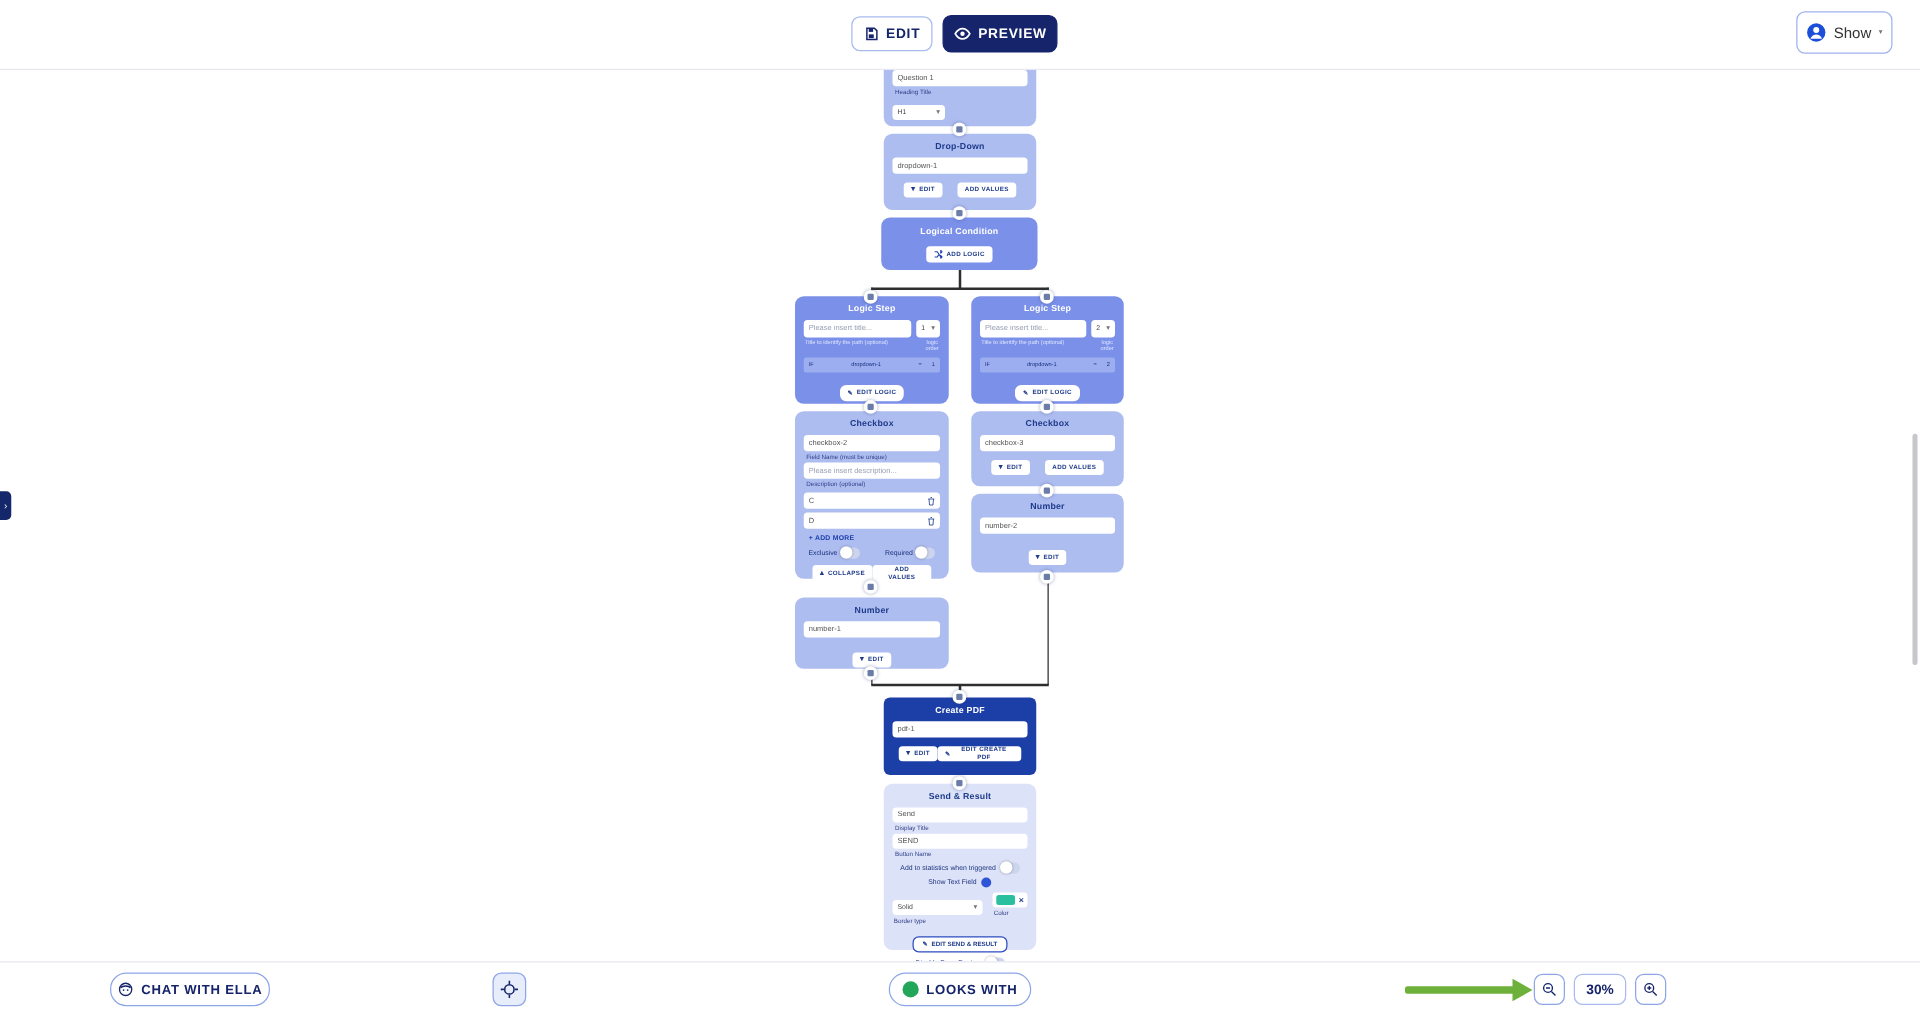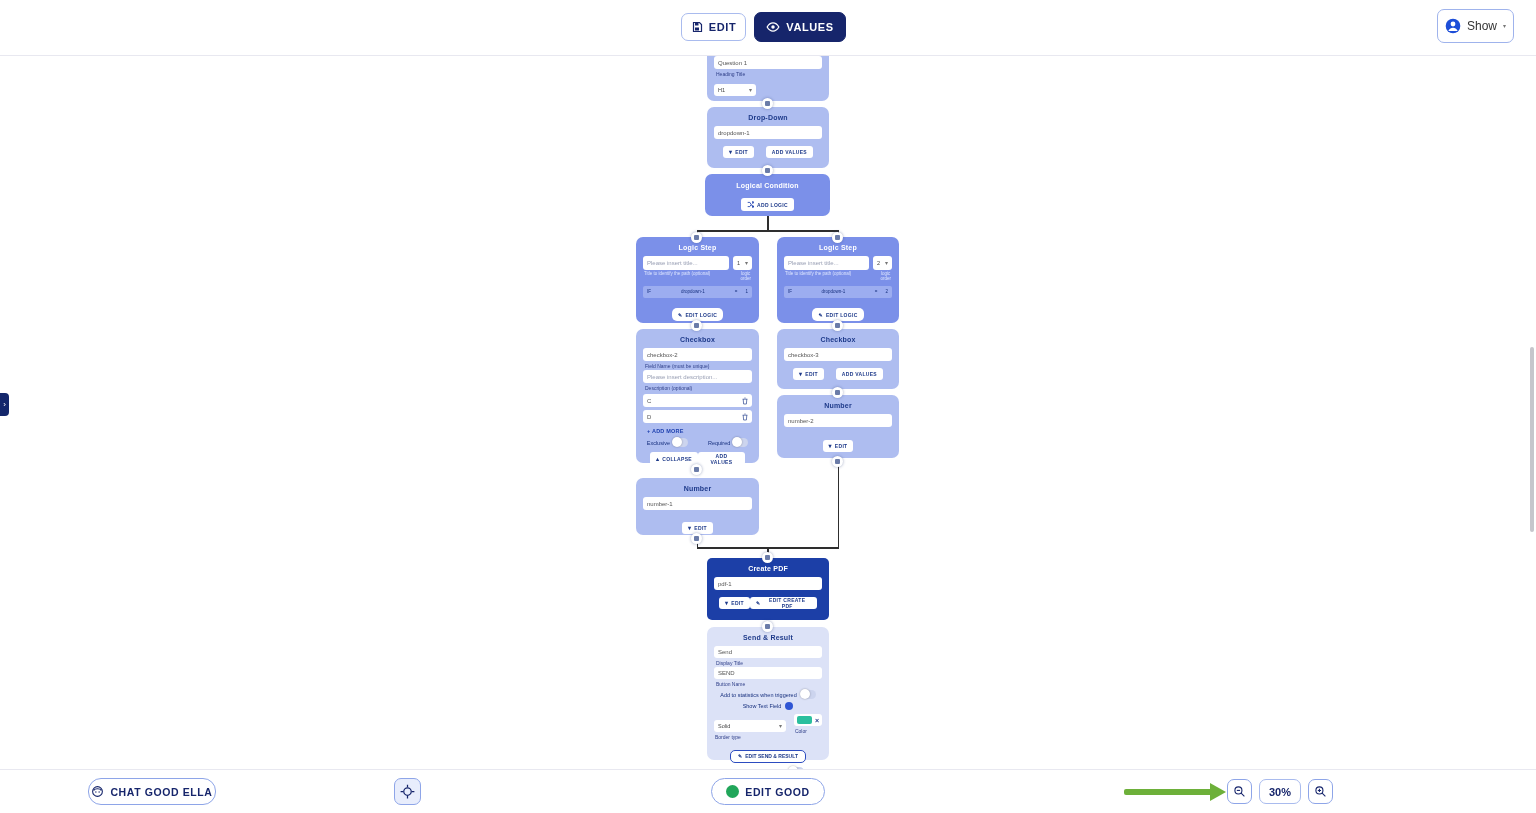"VALUES" span { text: VALUES -> PREVIEW }
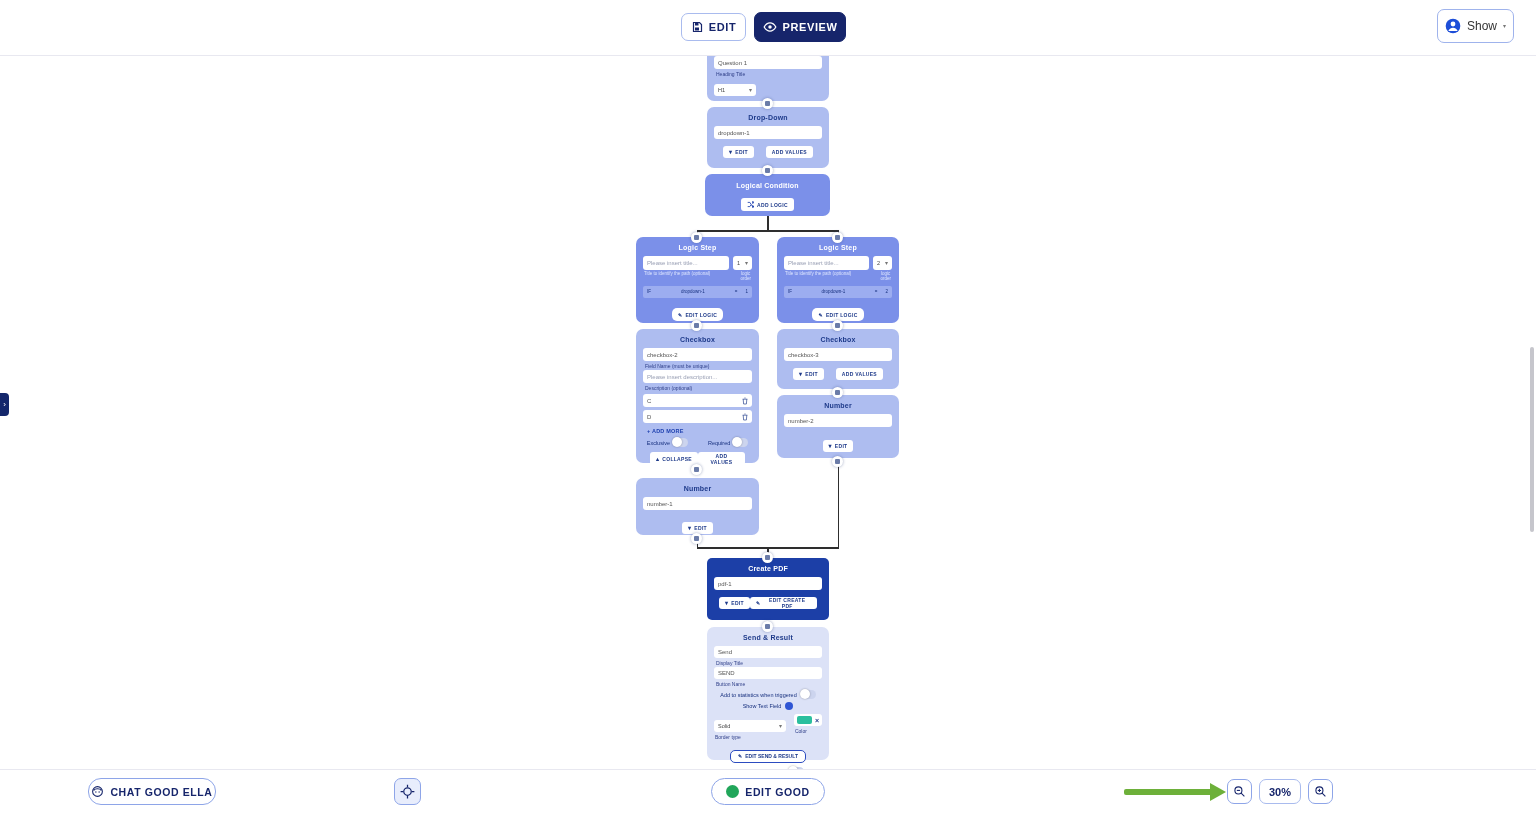"CHAT GOOD ELLA" span { text: GOOD -> WITH }
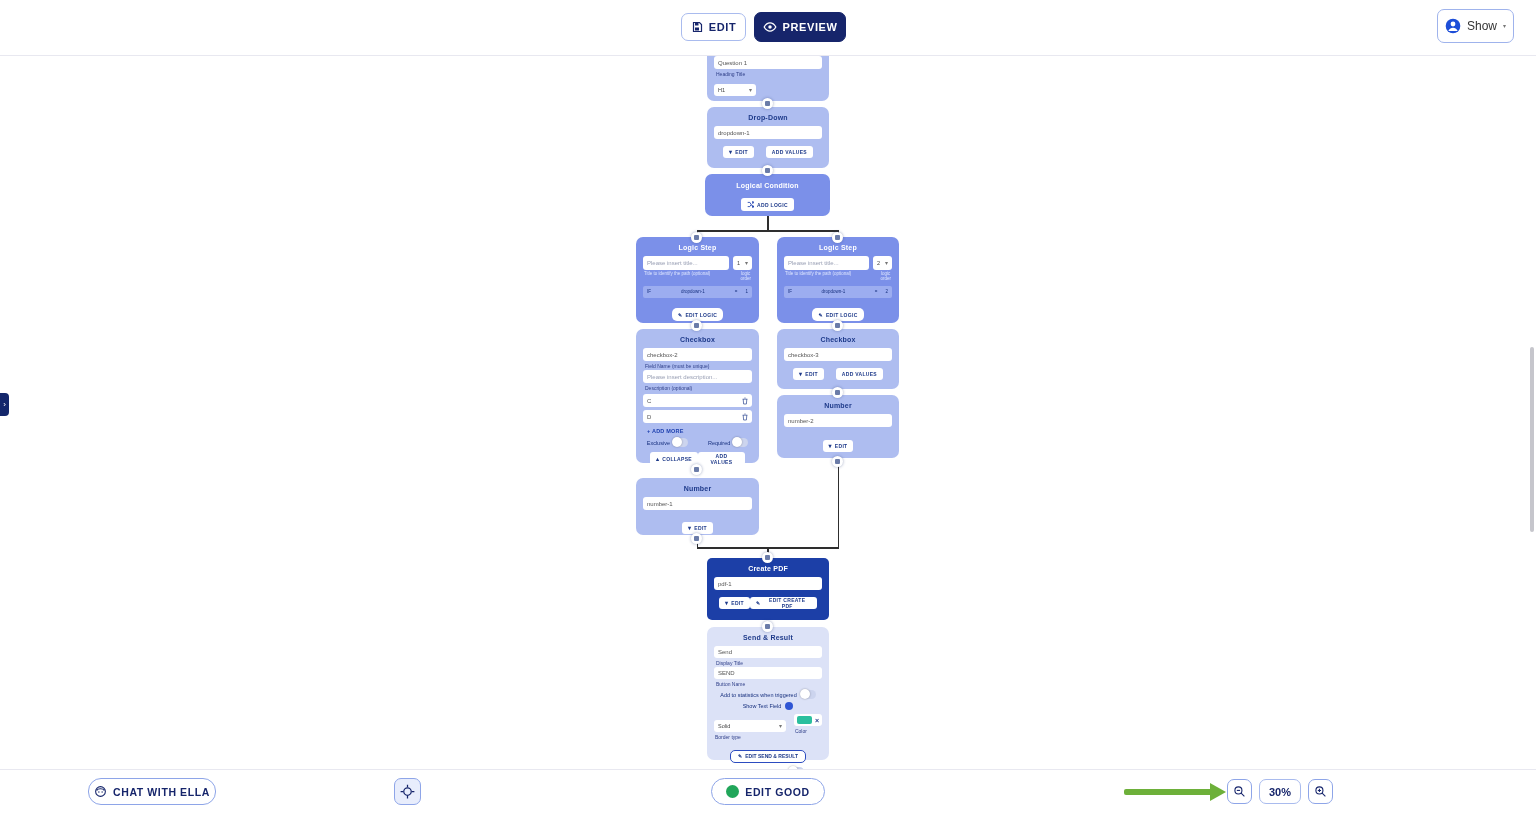"EDIT GOOD" span { text: EDIT GOOD -> LOOKS WITH }
